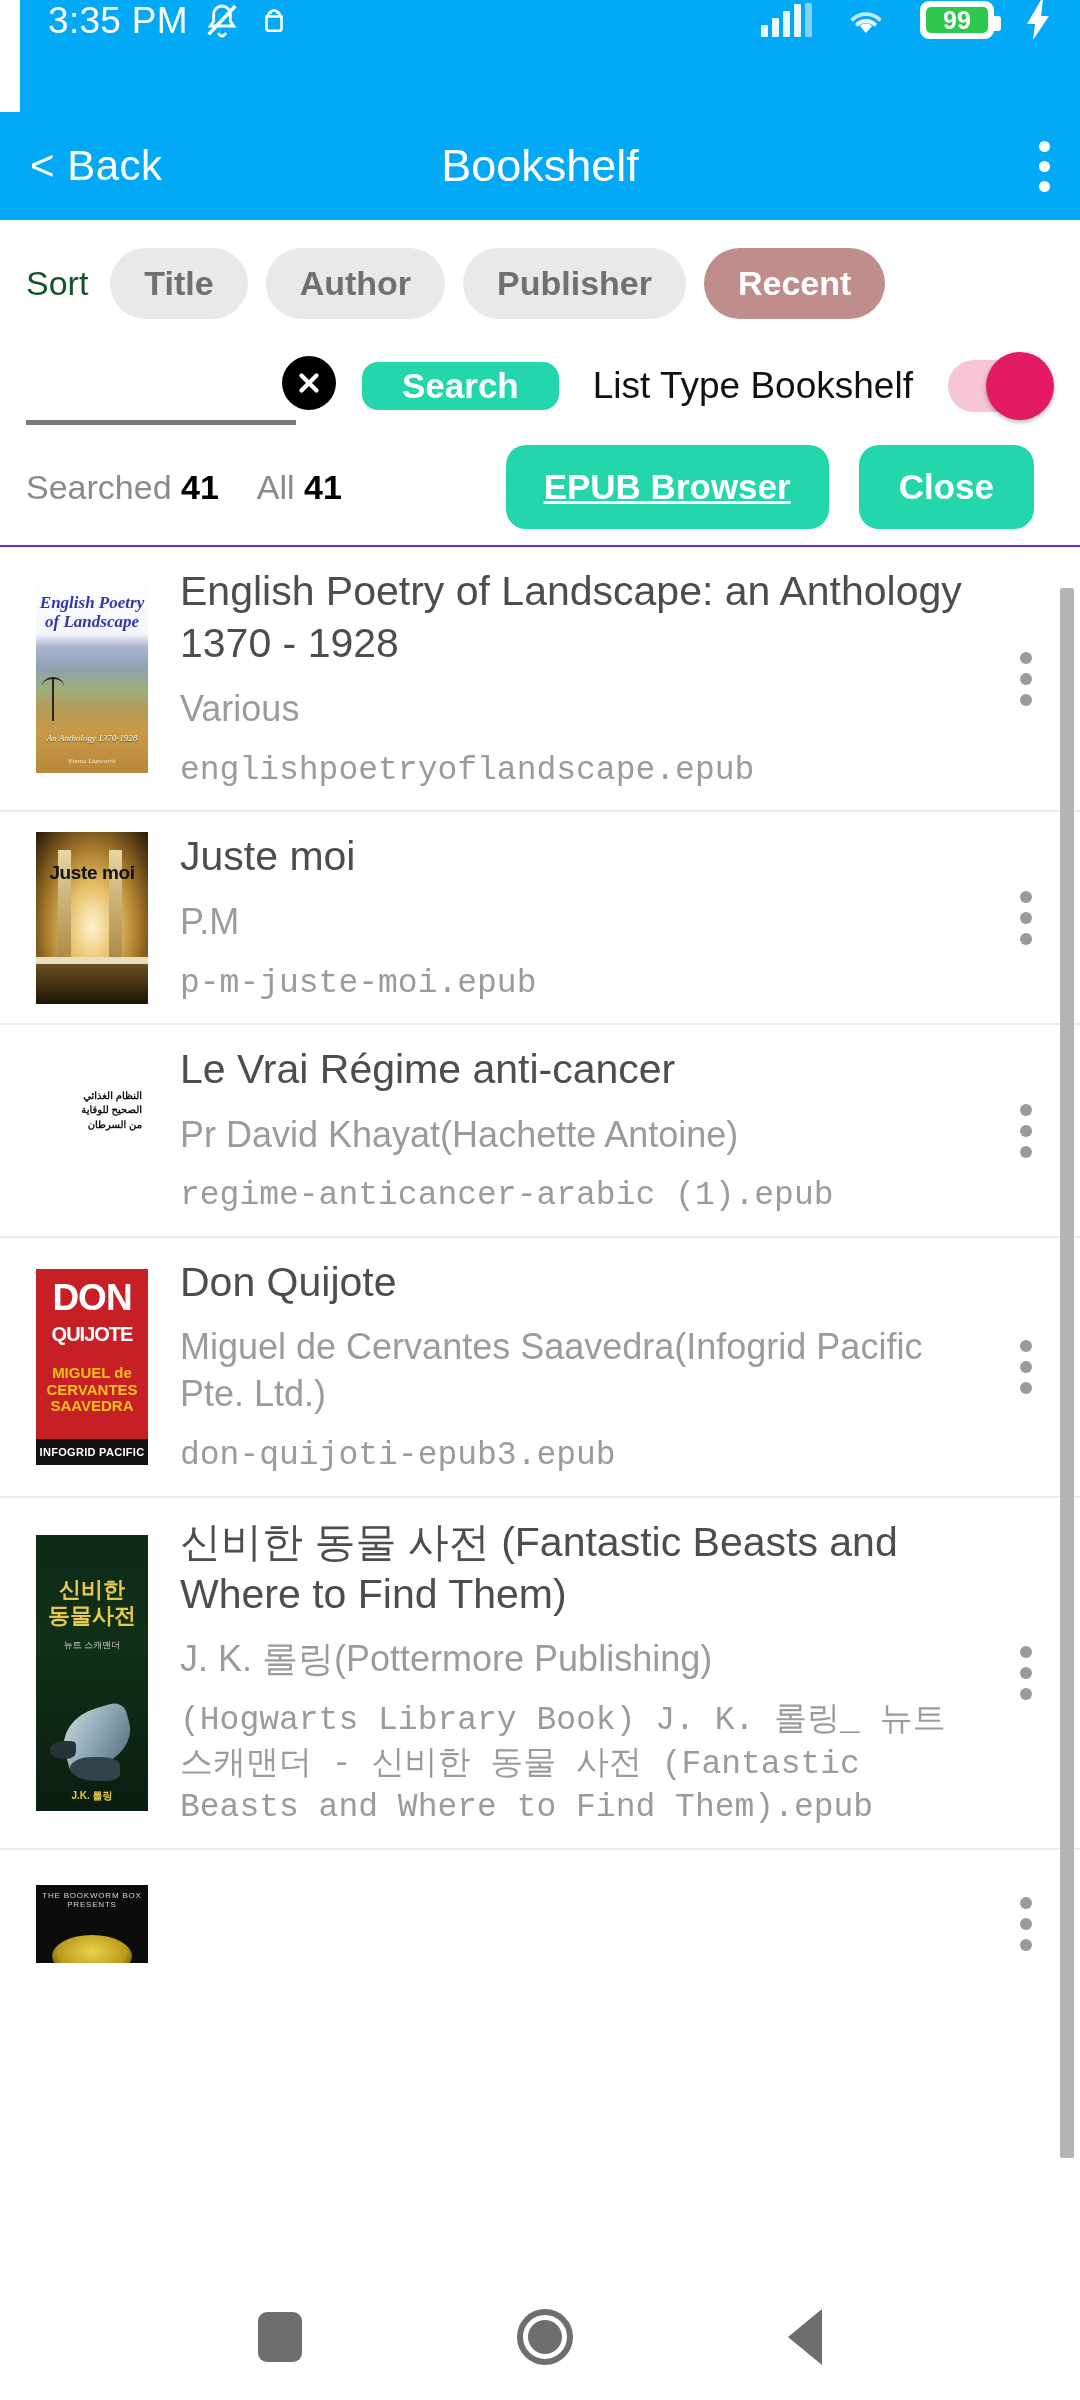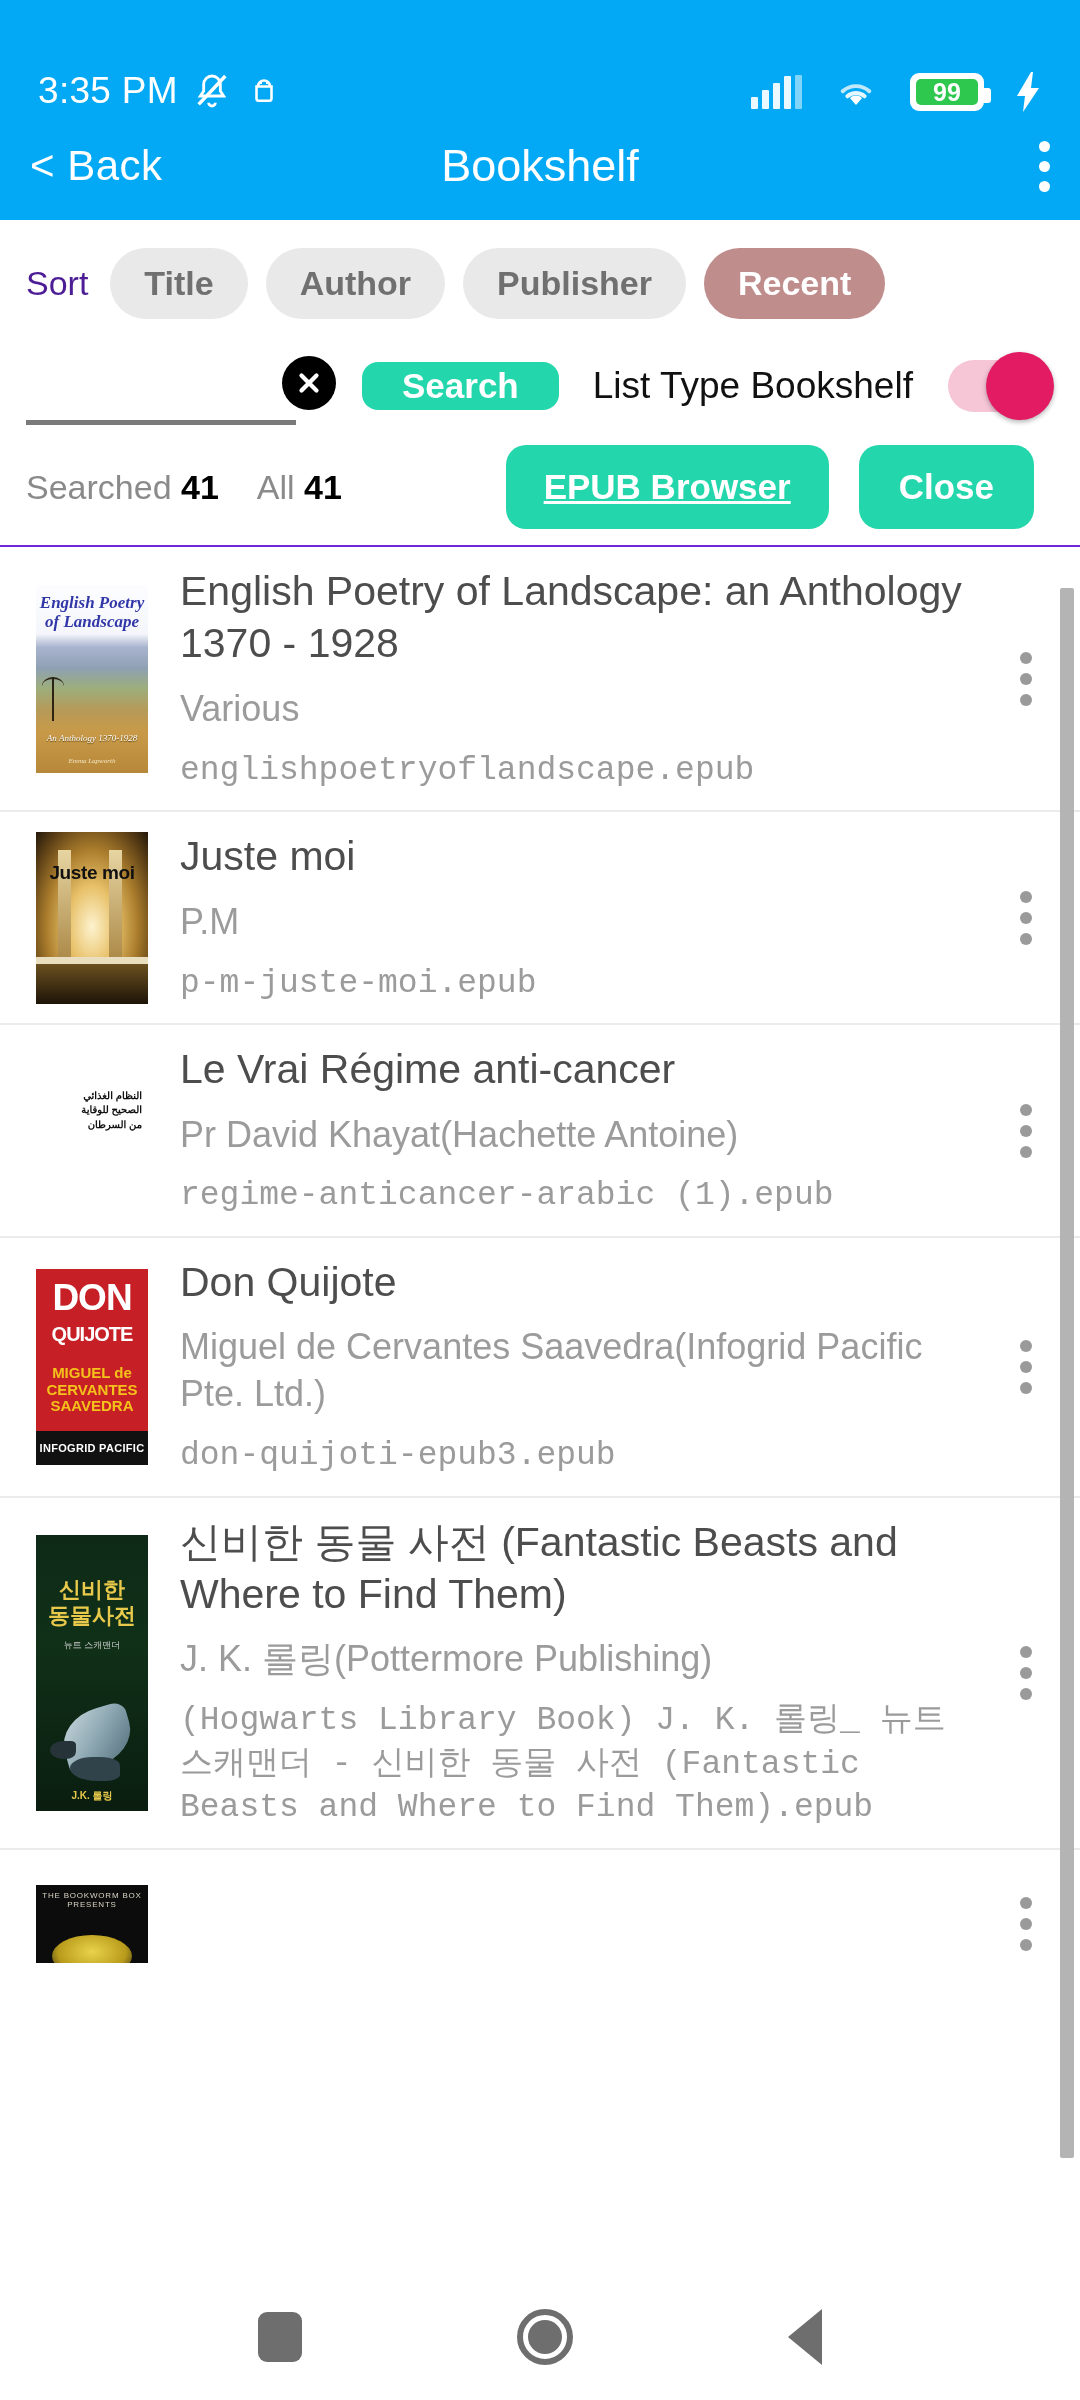"3:35 PM" .status-bar { align-items: flex-end -> flex-start; margin-left: none -> 20px; padding: 0 38px -> 0 28px }
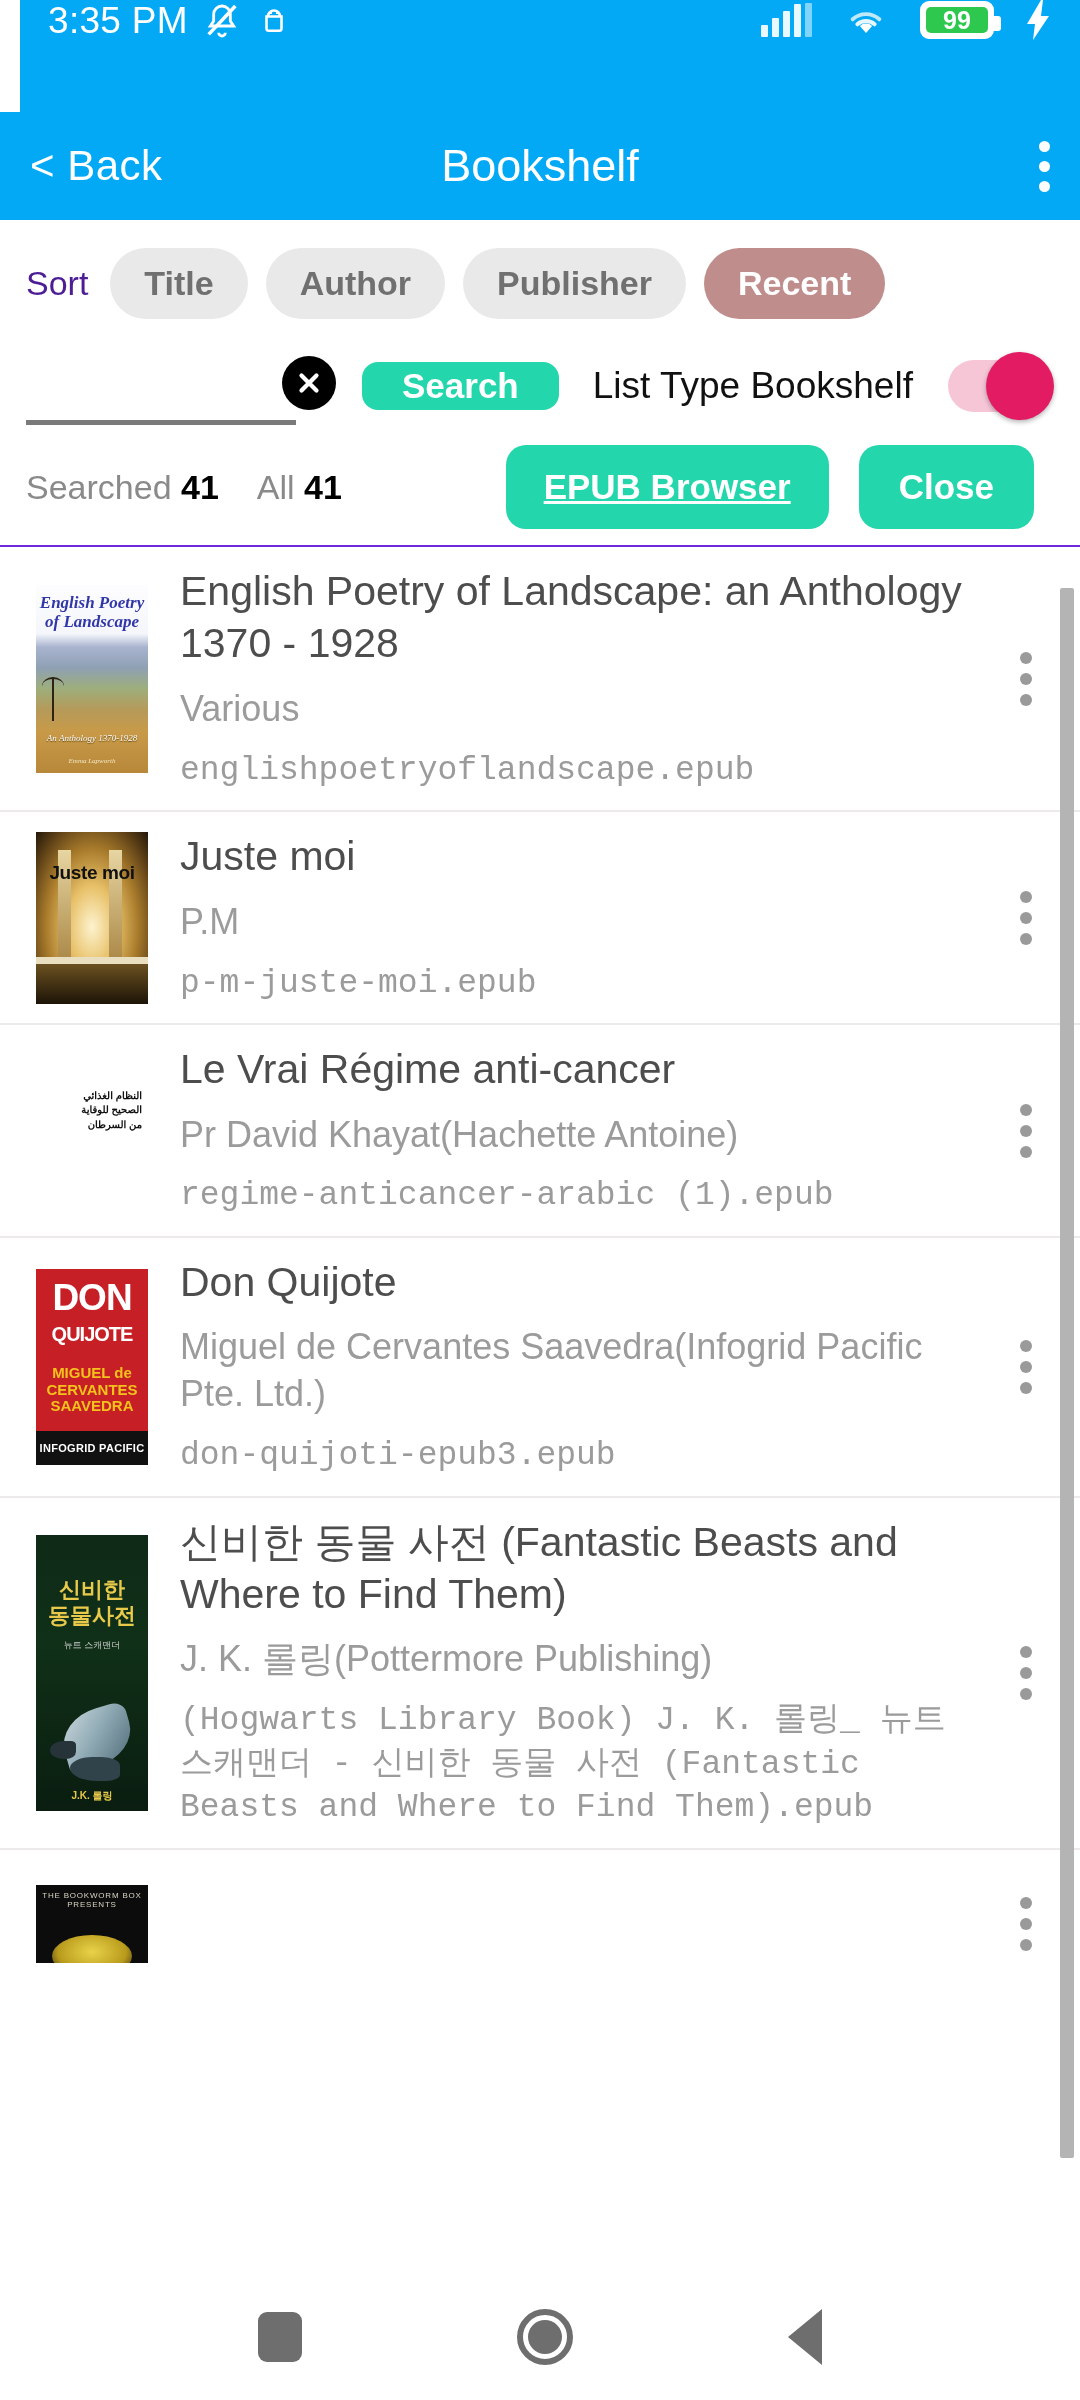"Sort" .sort-label { color: #4c1d95 -> #14532d }
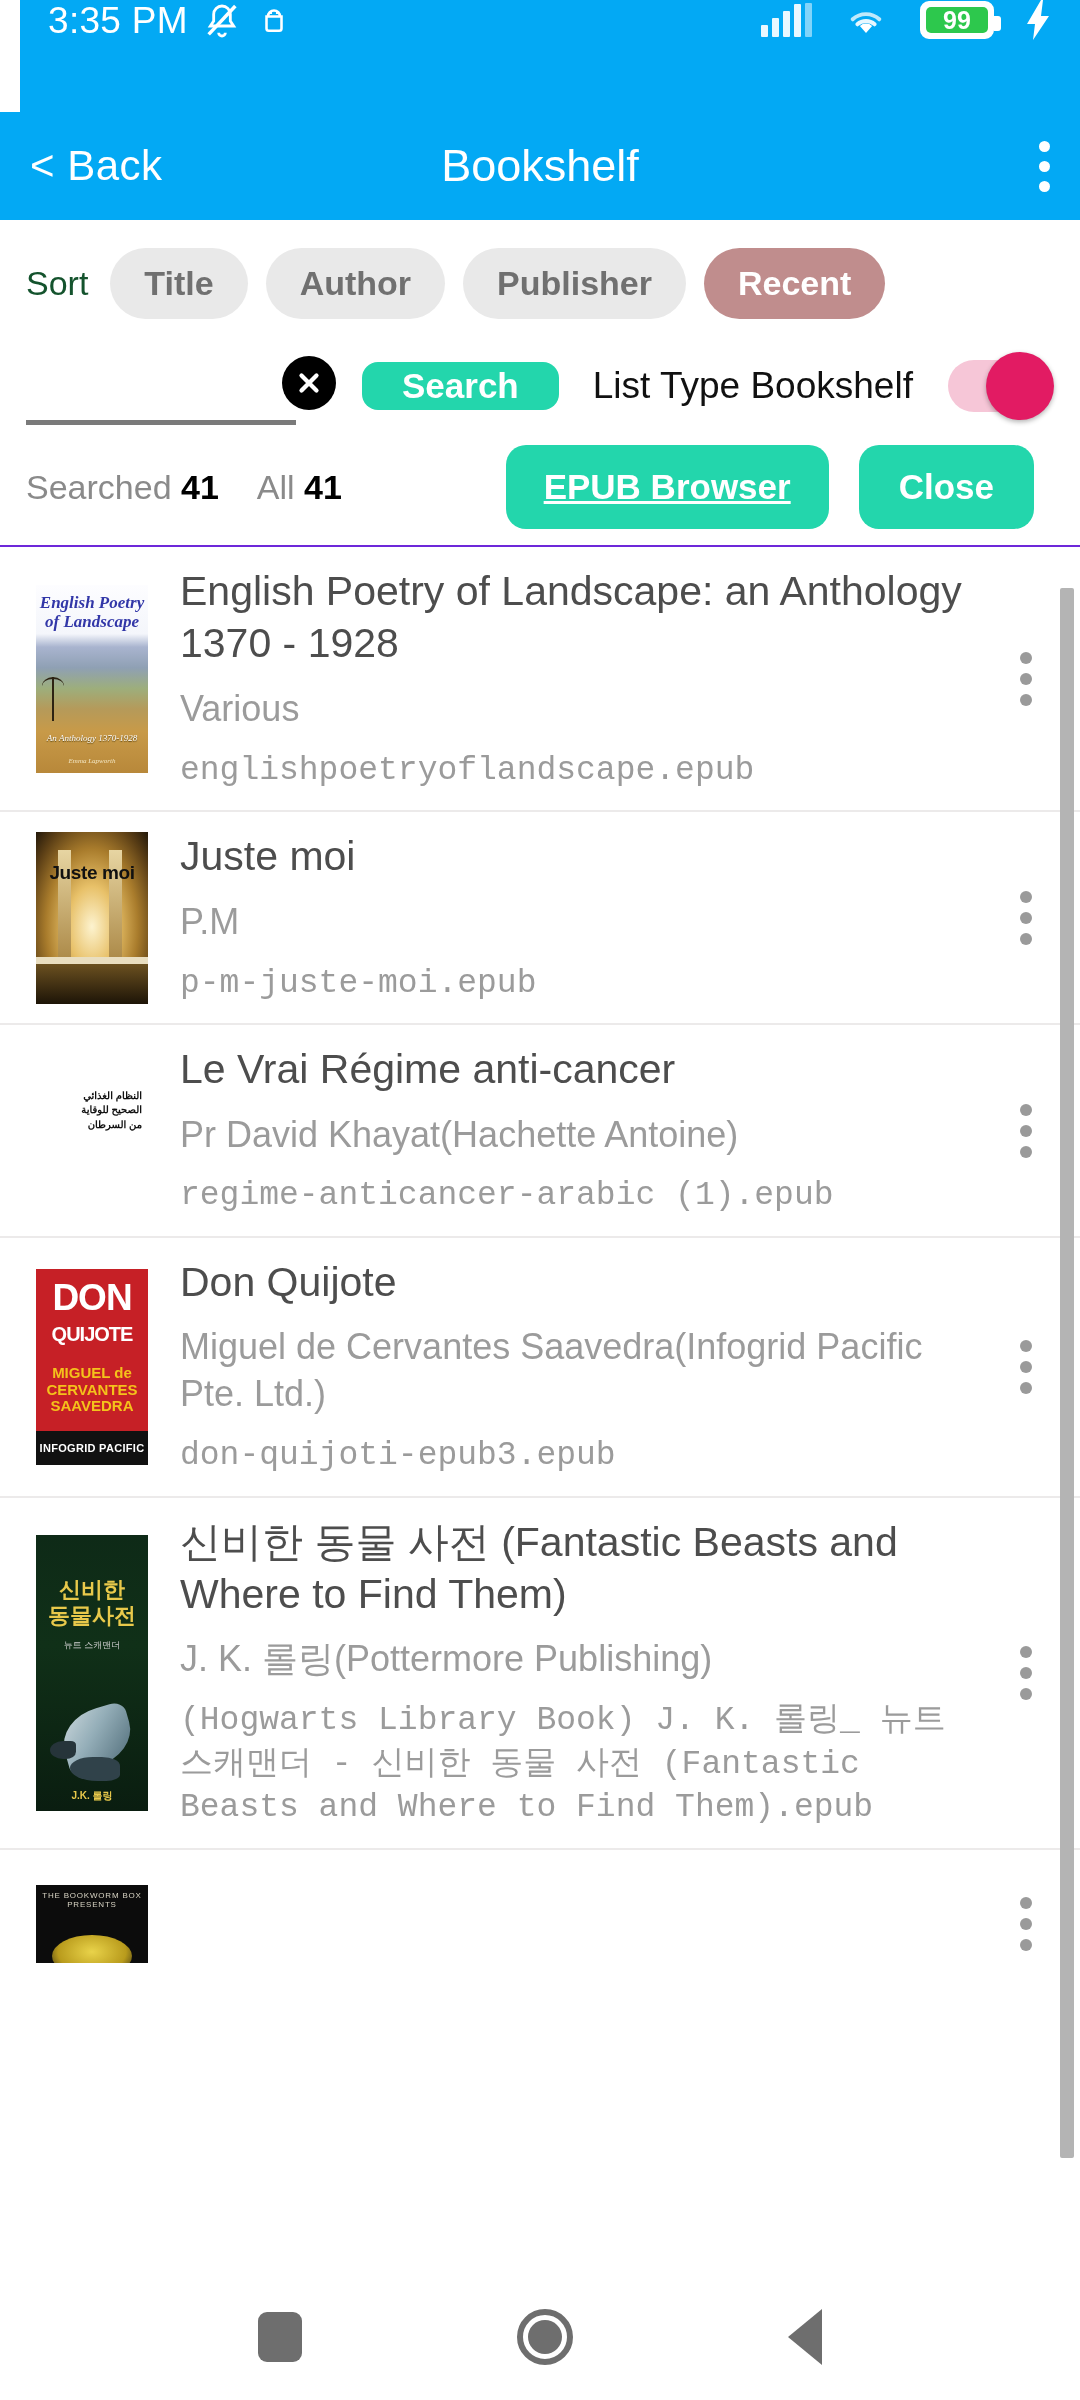"INFOGRID PACIFIC" .cv-don .bar { height: 34px -> 26px }
